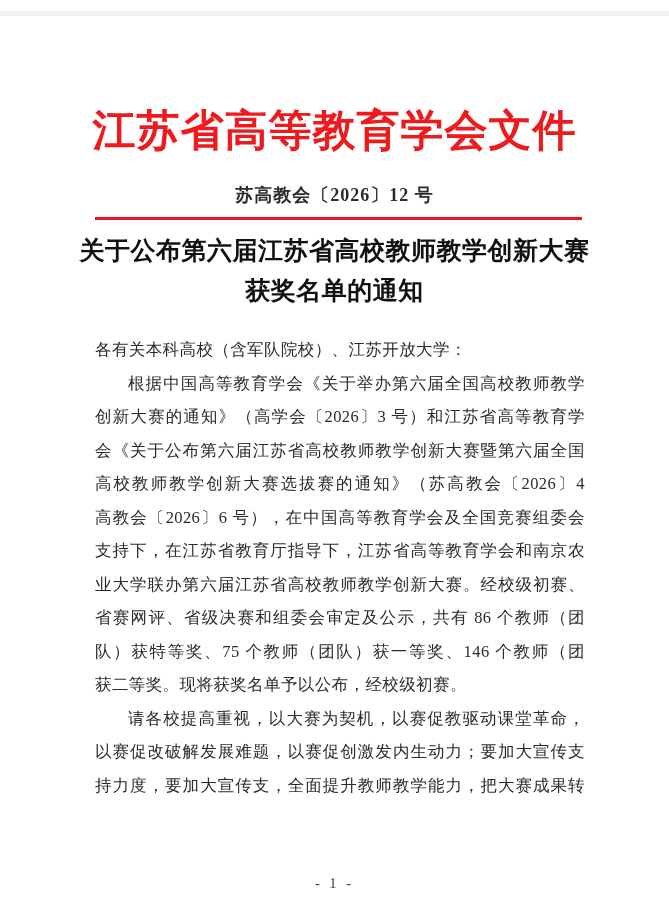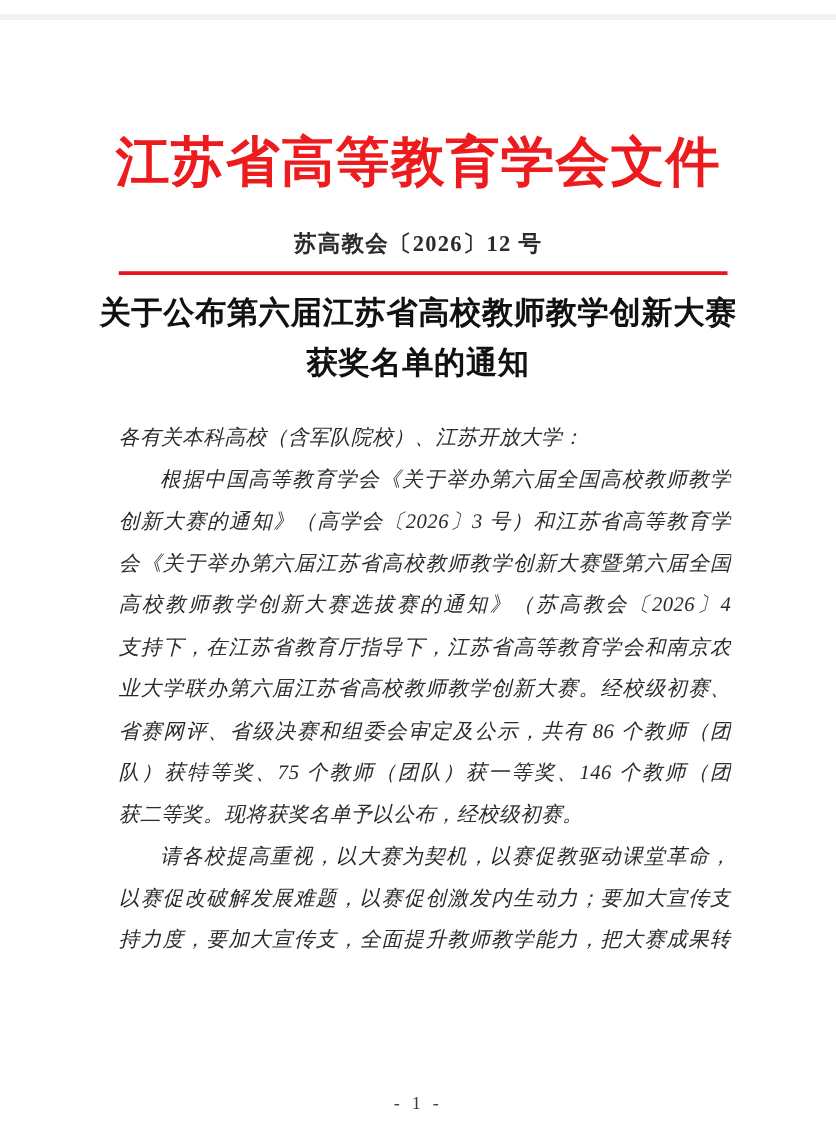"各有关本科高校（含军队院校）、江苏开放大学：" .body-text { font-style: italic -> none }
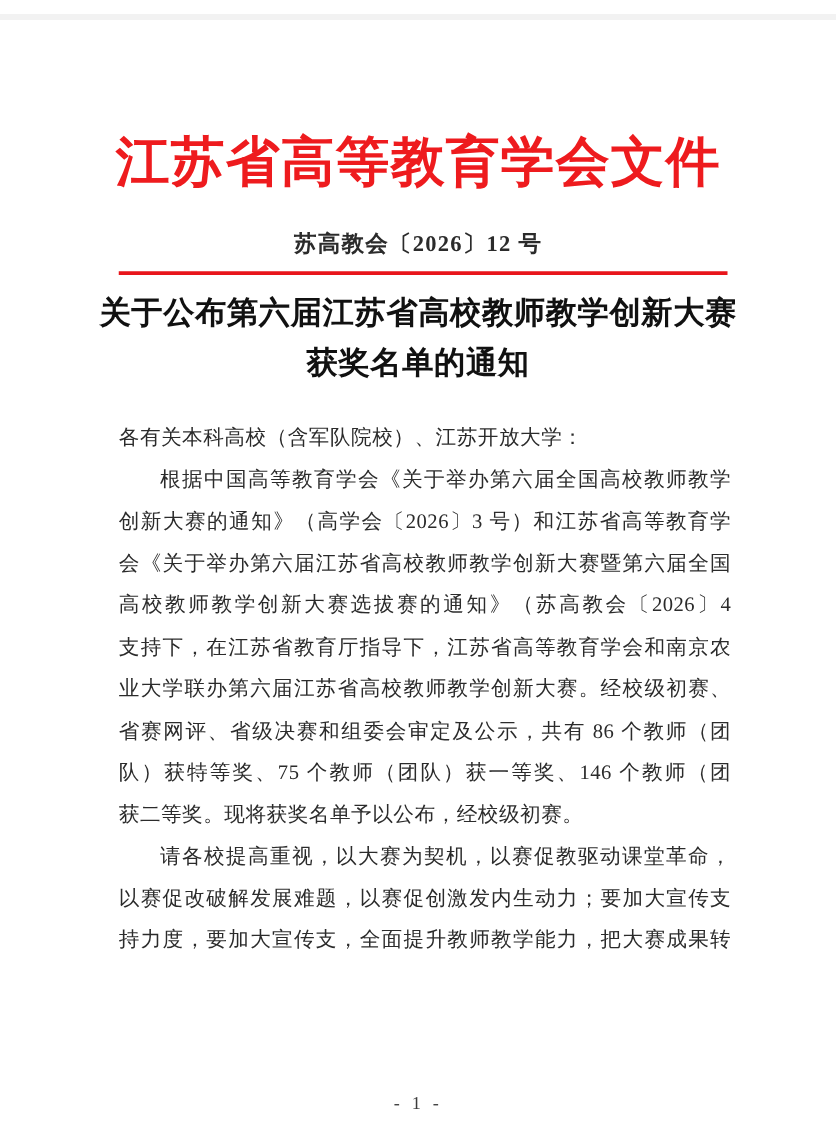"会《关于举办第六届江苏省高校教师教学创新大赛暨第六届全国" div.body-line { text: 举办 -> 公布 }
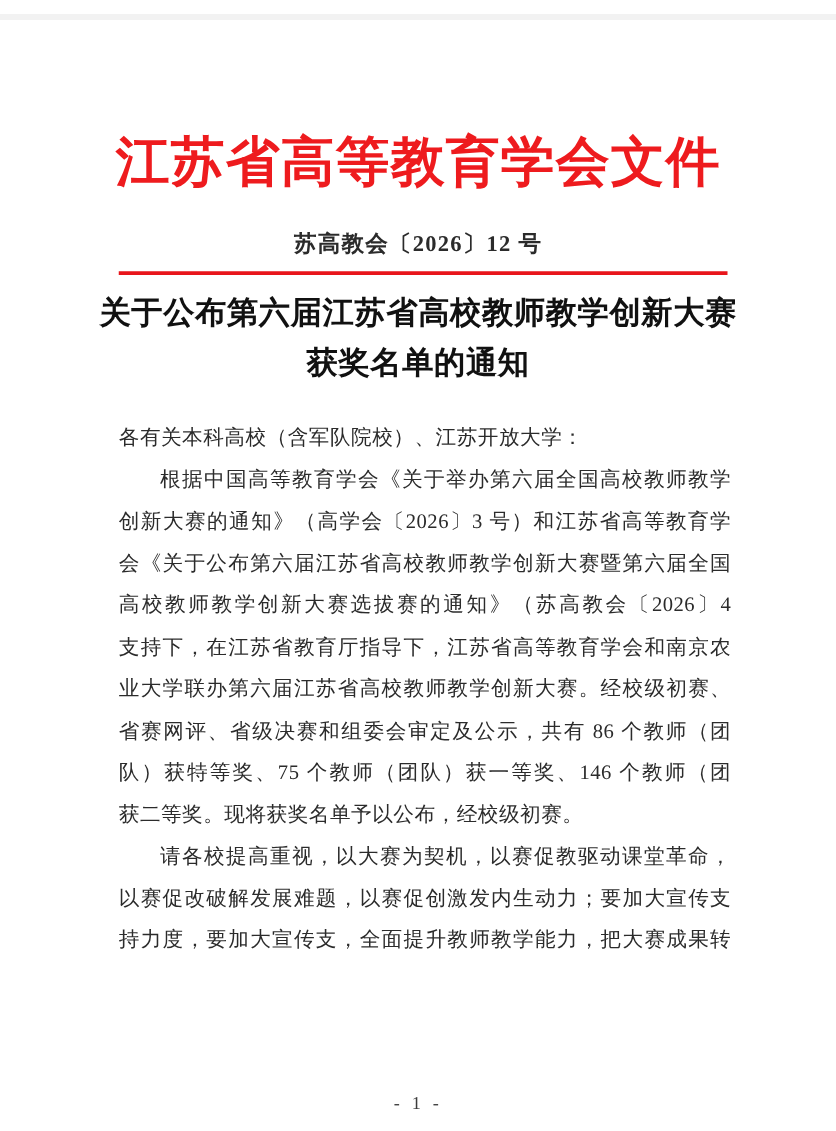"高教会〔2026〕6 号），在中国高等教育学会及全国竞赛组委会" div.body-line { html: none -> <div>高教会〔2026〕6 号），在中国高等教育学会及全国竞赛组委会</div> }
